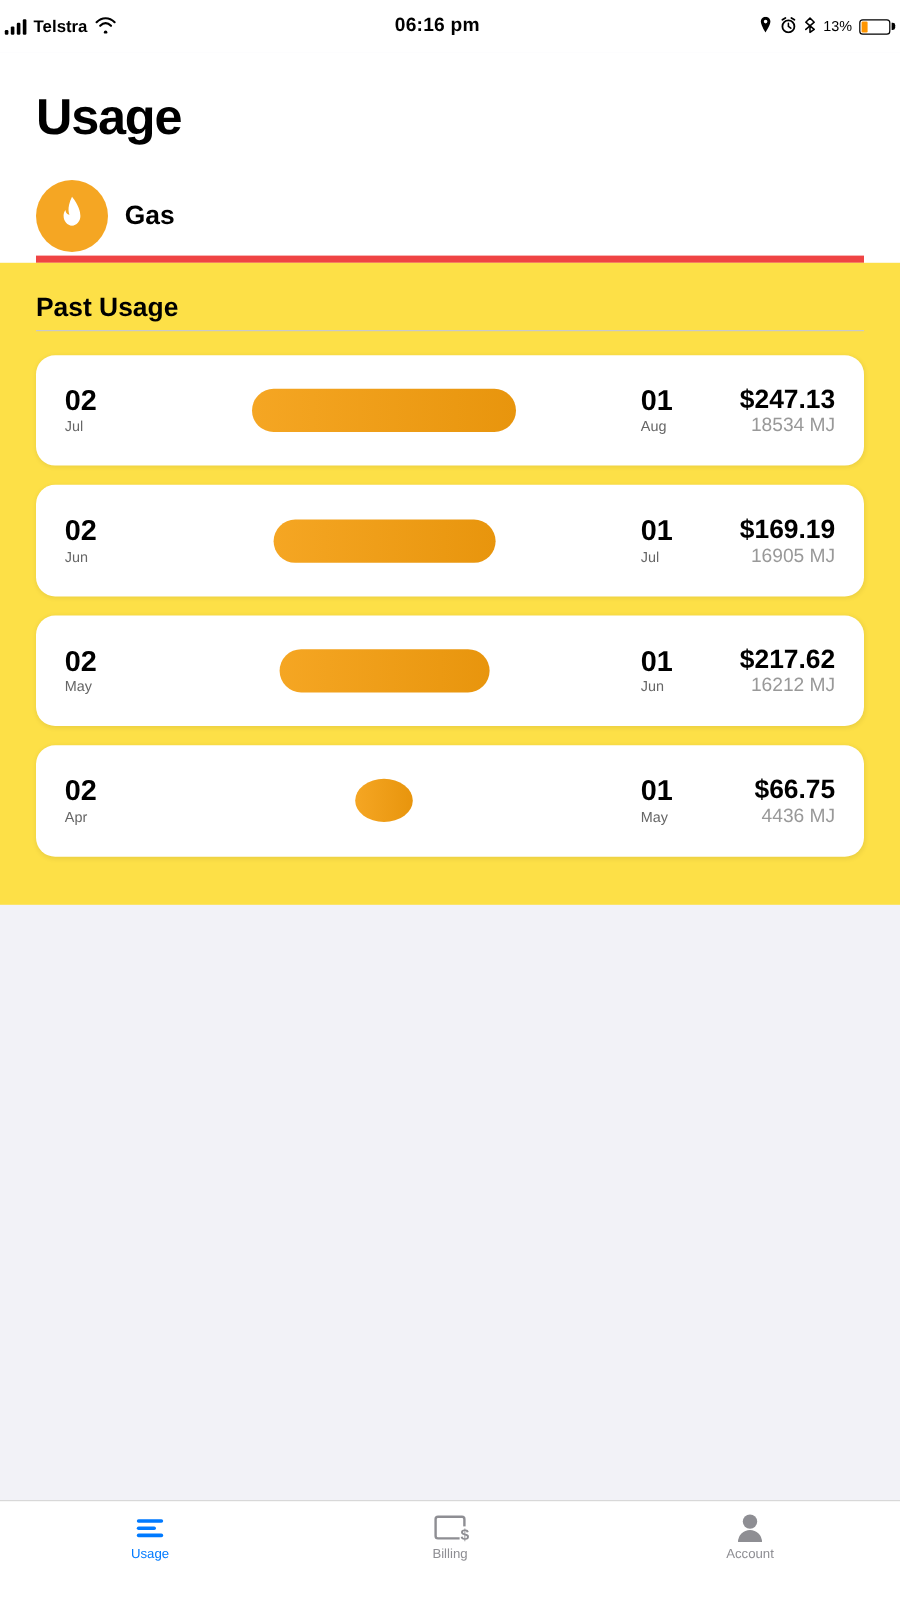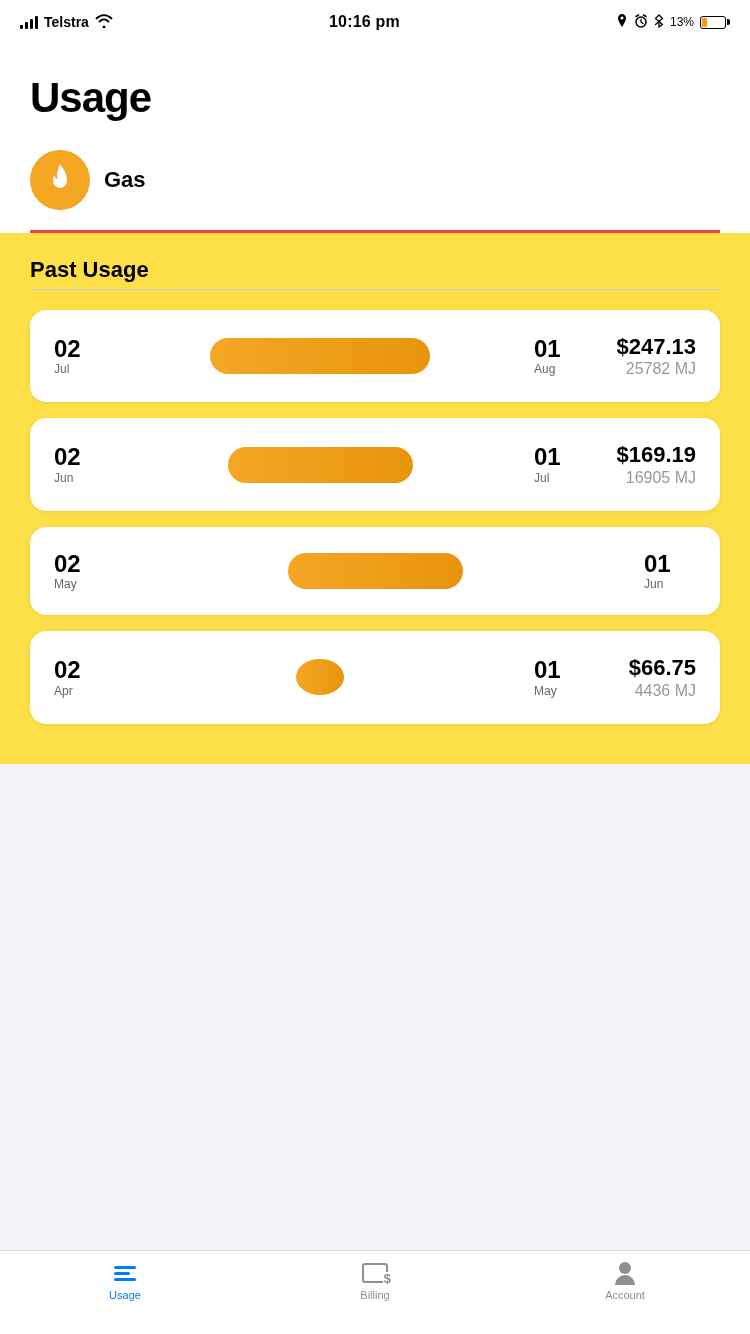"Telstra" .status-bar { padding: 0 20px -> 0 4px }
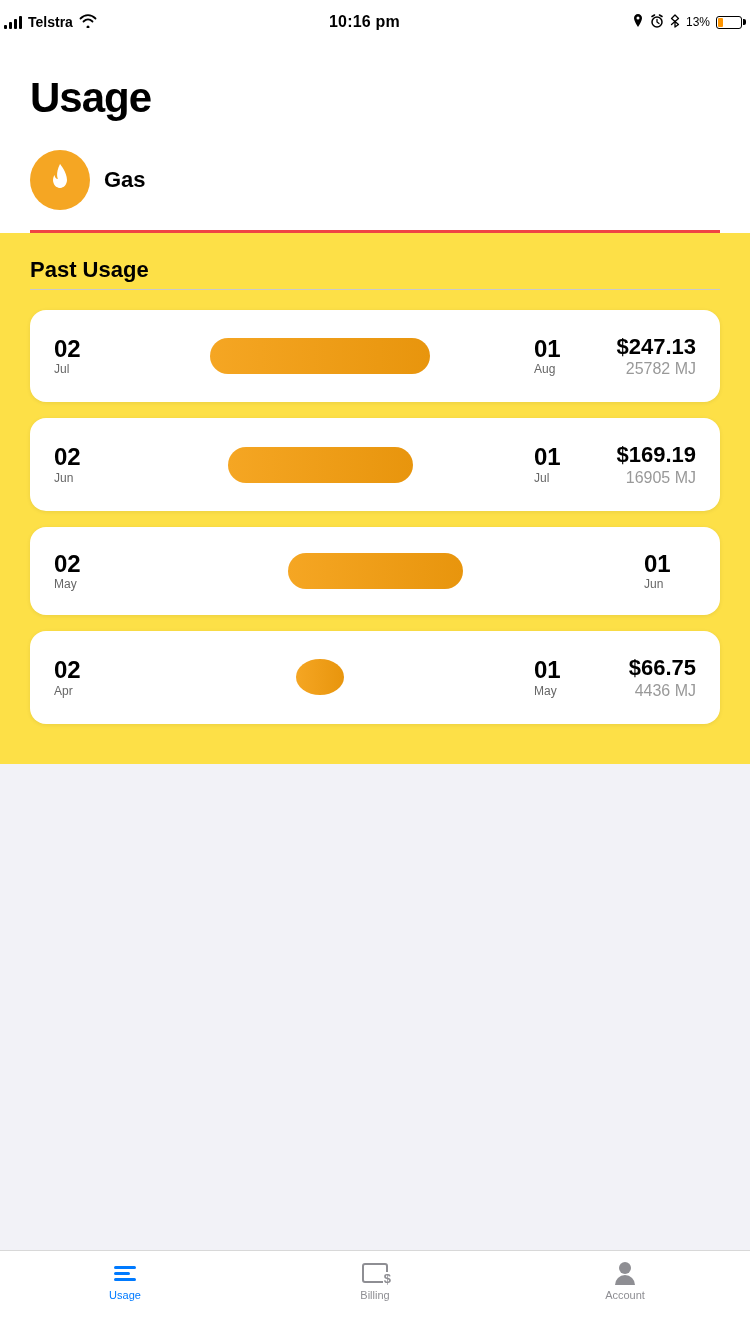"10:16 pm" div.status-center { text: 10:16 -> 06:16 }
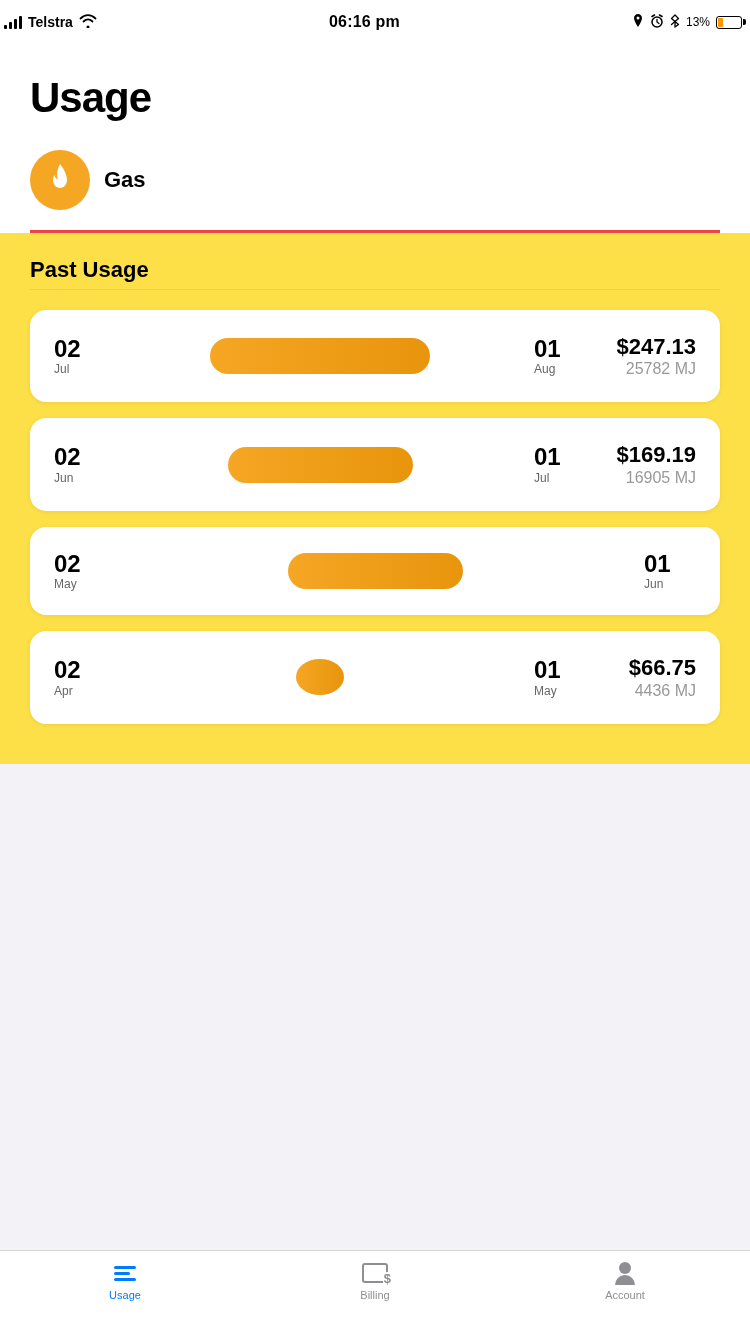"Gas" .type-selector { border-bottom: 3px solid #ef4444 -> 6px solid #ef4444; padding-bottom: 20px -> 3px }
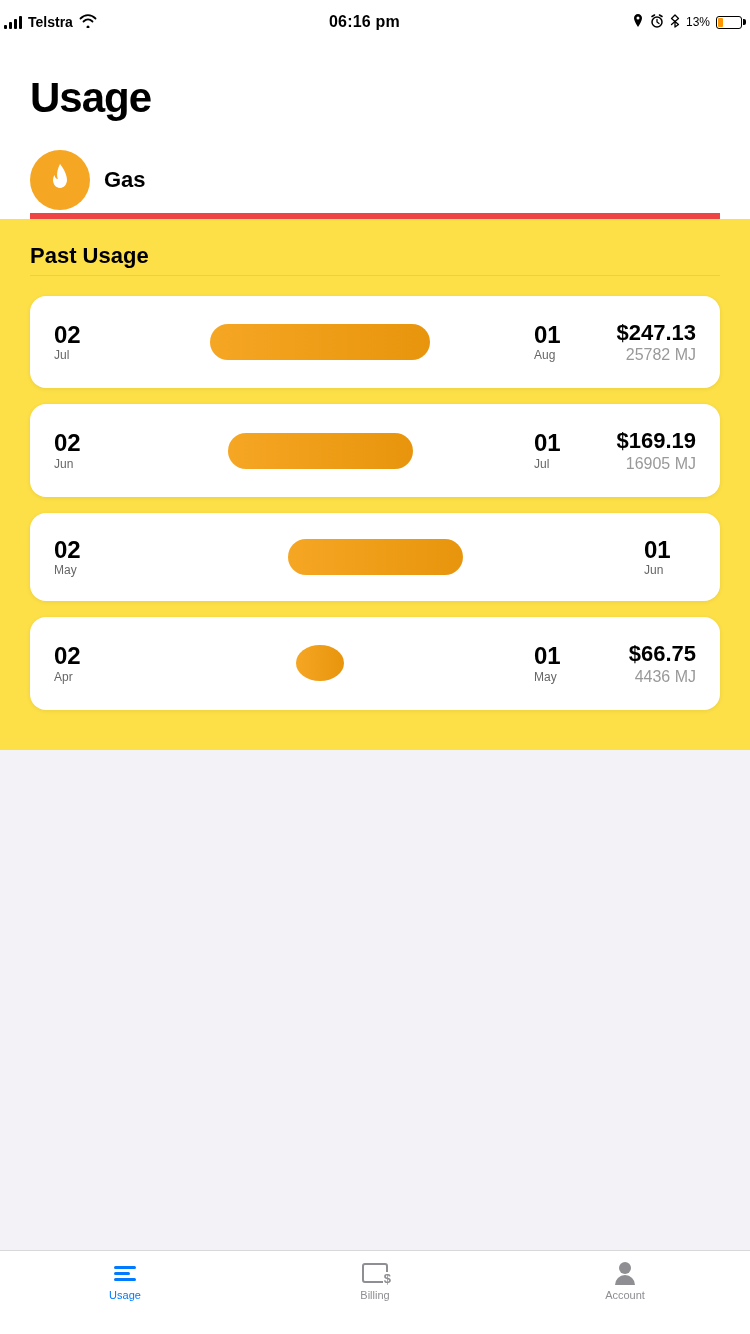"25782 MJ" div.amount-mj { text: 25782 -> 18534 }
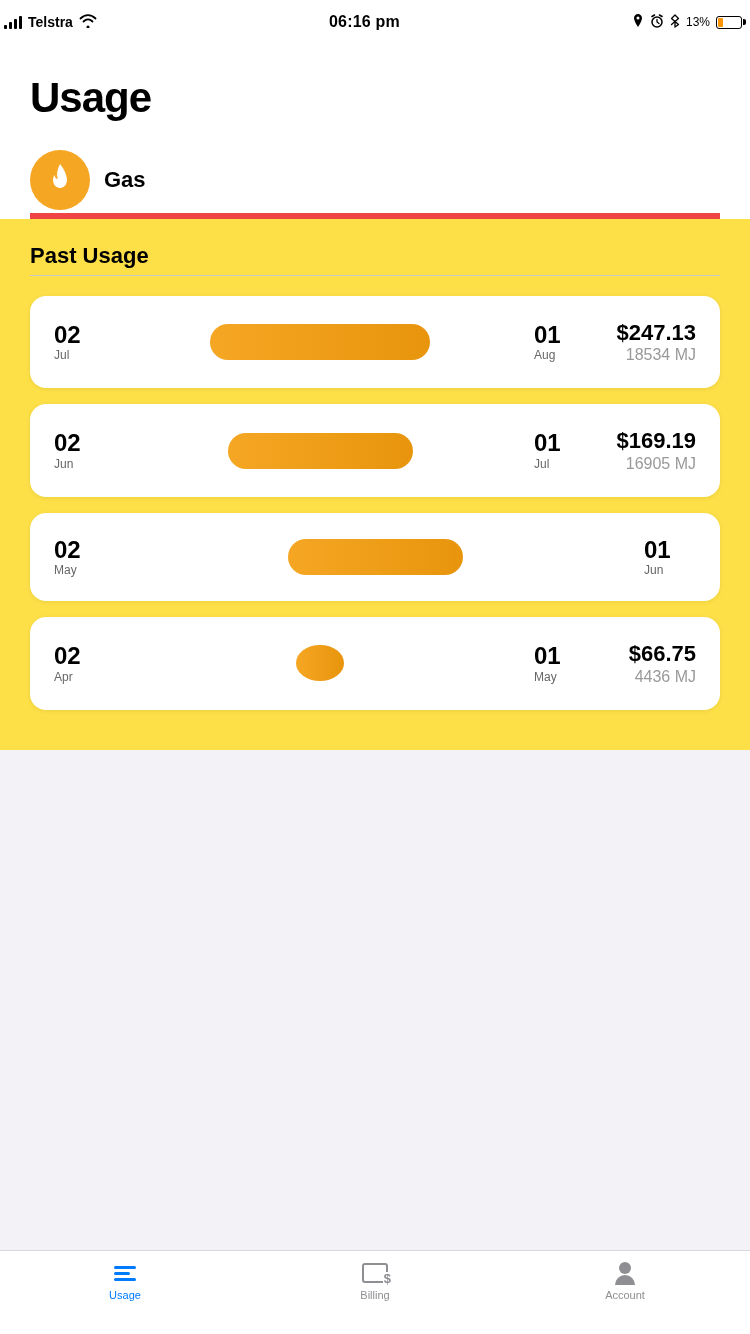"$217.62" div.amount-block { html: none -> <div> <div>$217.62</div> <div>16212 MJ</div> </div> }
